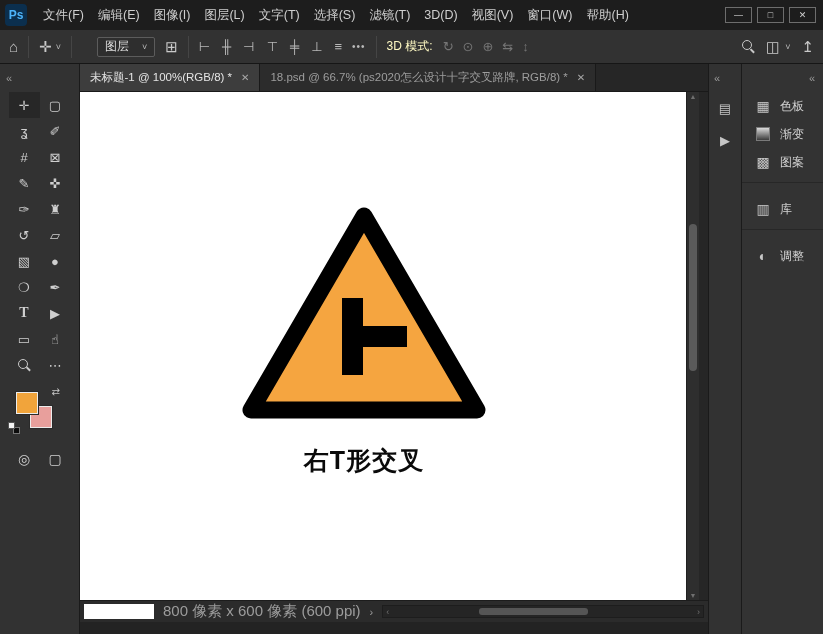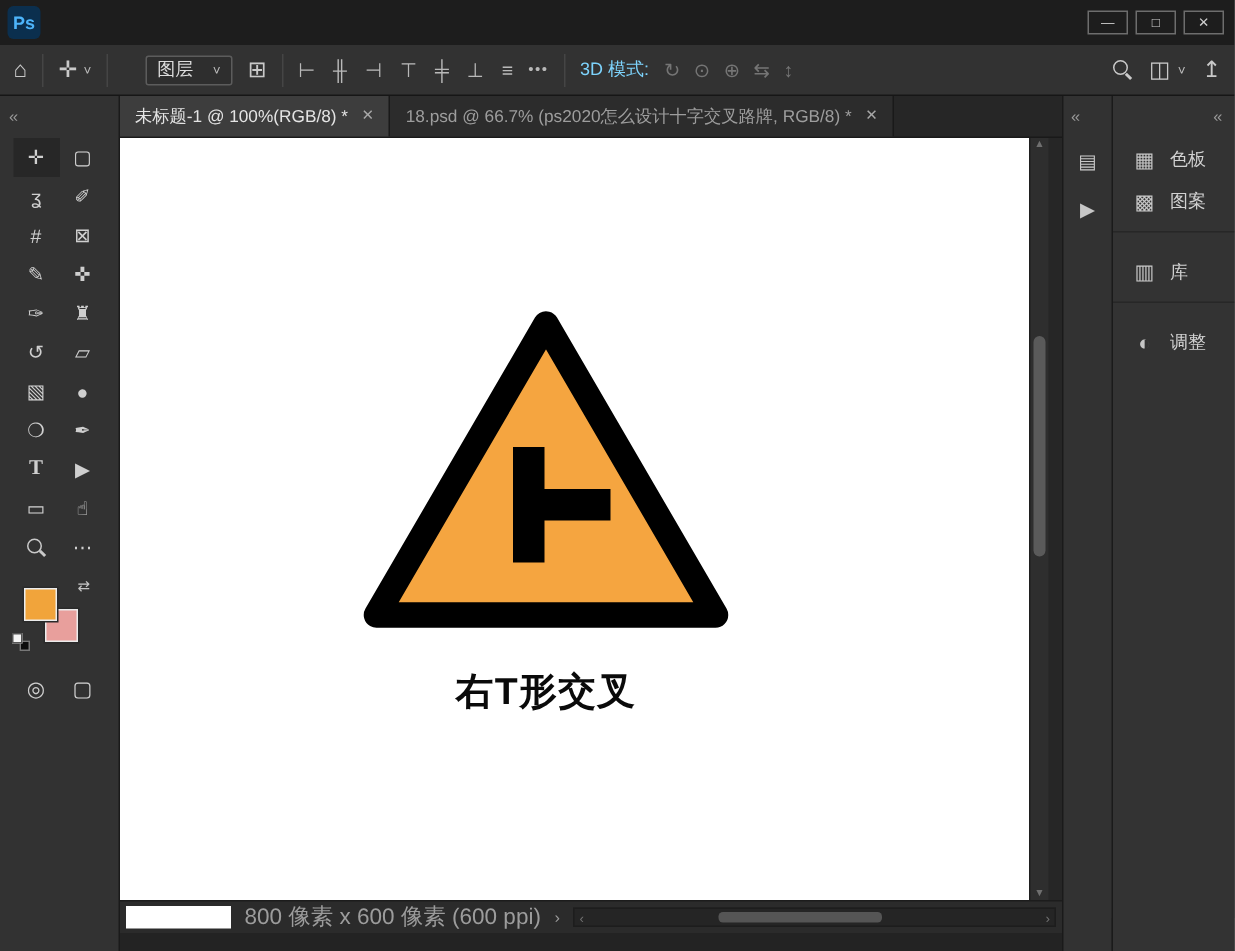"文件(F)" div.menus { html: none -> <div> <span>文件(F)</span> <span>编辑(E)</span> <span>图像(I)</span> <span>图层(L)</span> <span>文字(T)</span> <span>选择(S)</span> <span>滤镜(T)</span> <span>3D(D)</span> <span>视图(V)</span> <span>窗口(W)</span> <span>帮助(H)</span> </div> }
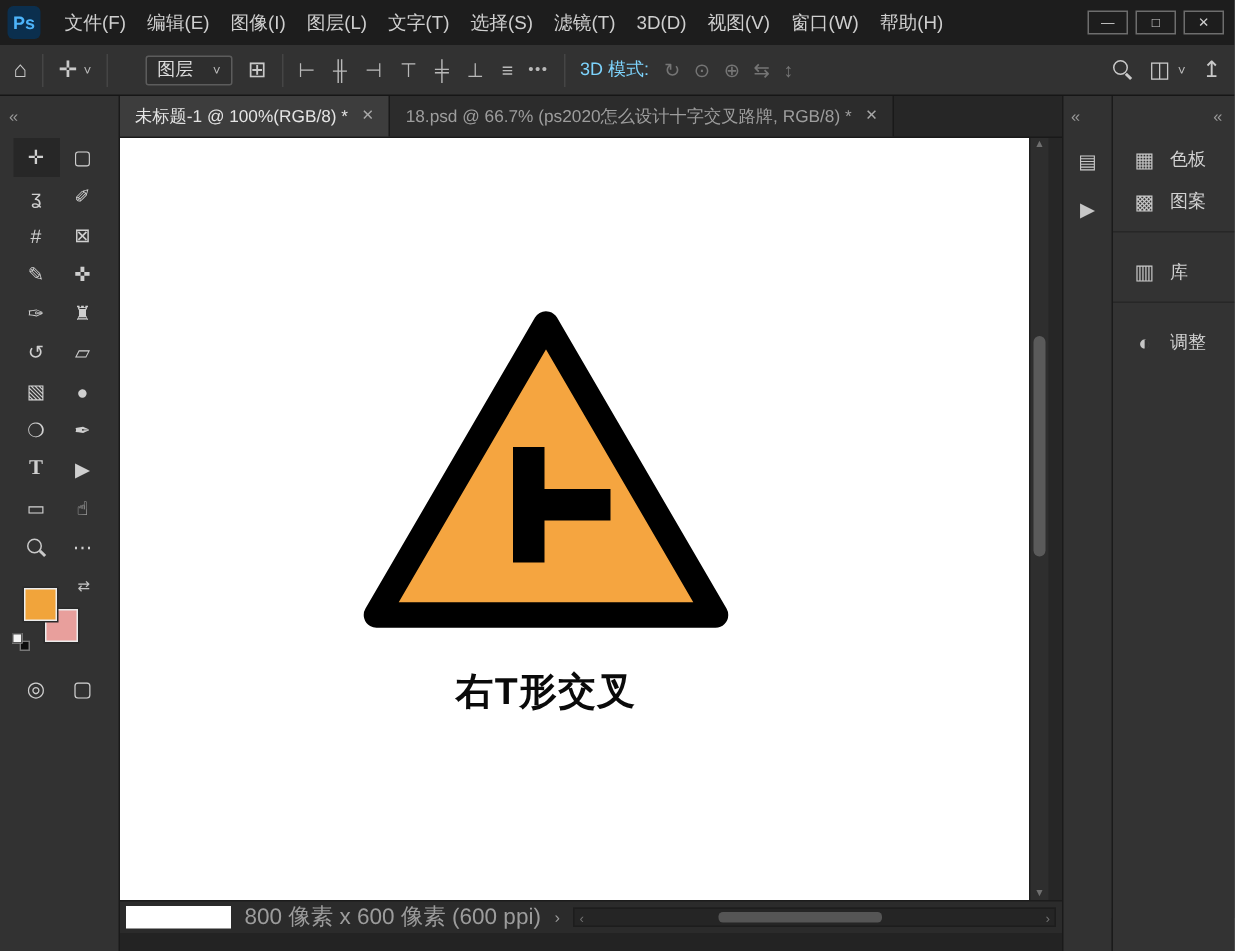"3D 模式:" .mode-label { color: #7dd3fc -> #fef9c3 }
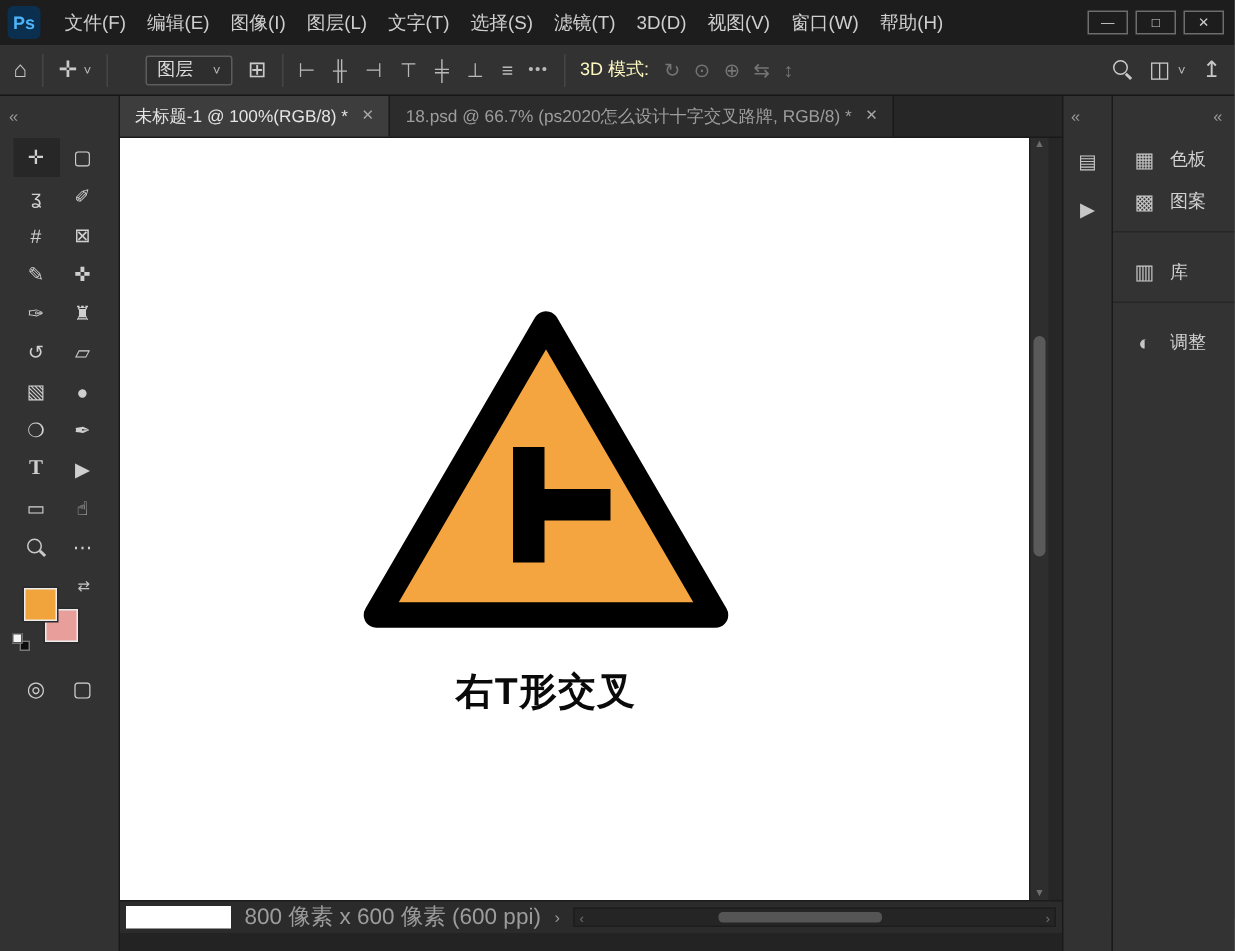"渐变" div.panel-item { html: none -> <div> <span> <span></span> </span> <span>渐变</span> </div> }
